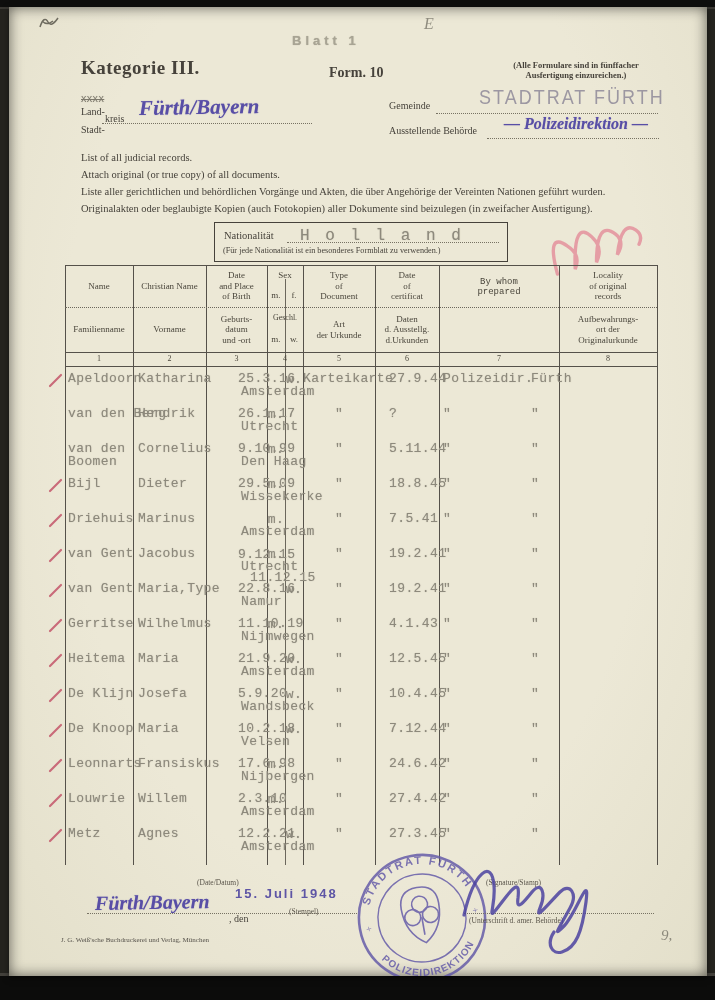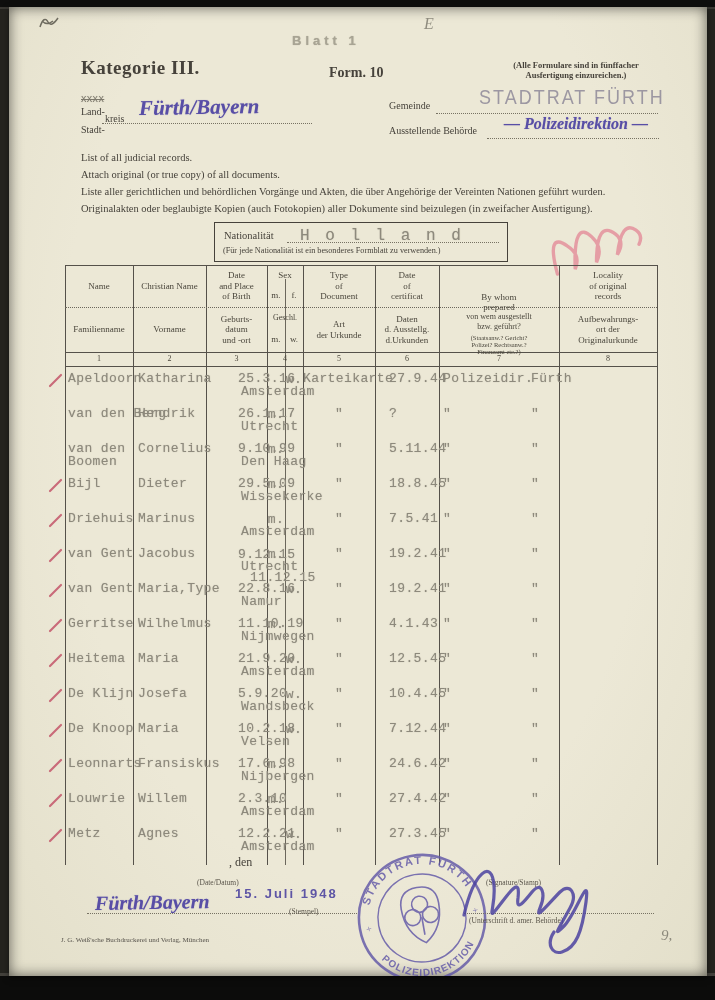"By whom" div.abs { font-family: none -> Liberation Mono, monospace; top: 16px -> 1px }
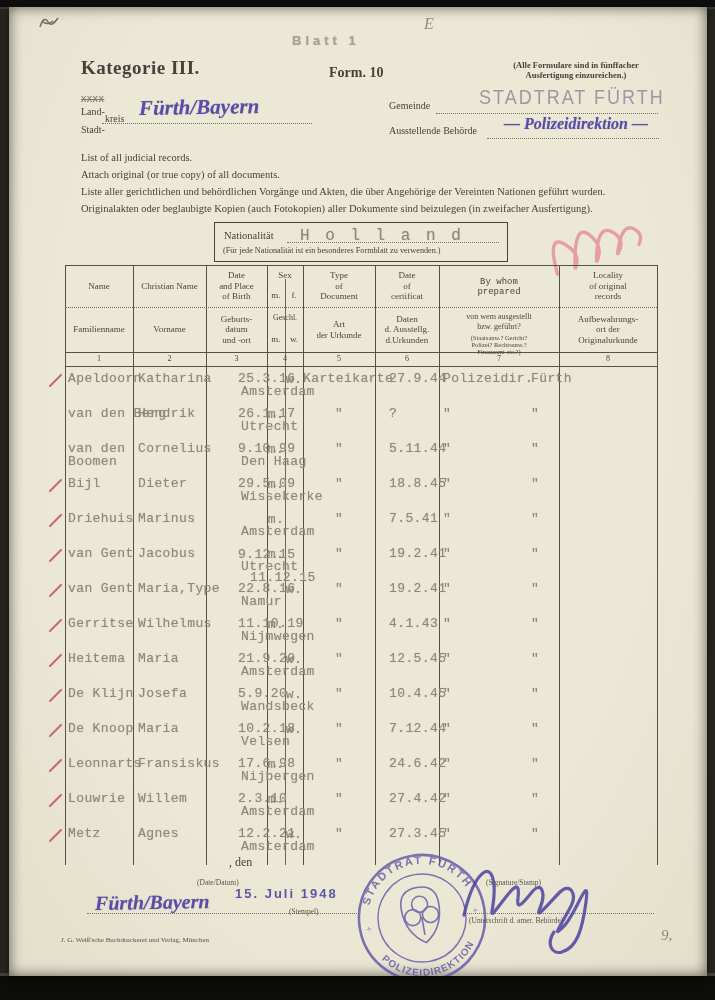"von wem ausgestellt" div.abs { html: <div> <div>von wem ausgestellt bzw. geführt?</div> <div>(Staatsanw.? Gericht? Polizei? Rechtsanw.? Finanzamt etc.?)</div> </div> -> none }
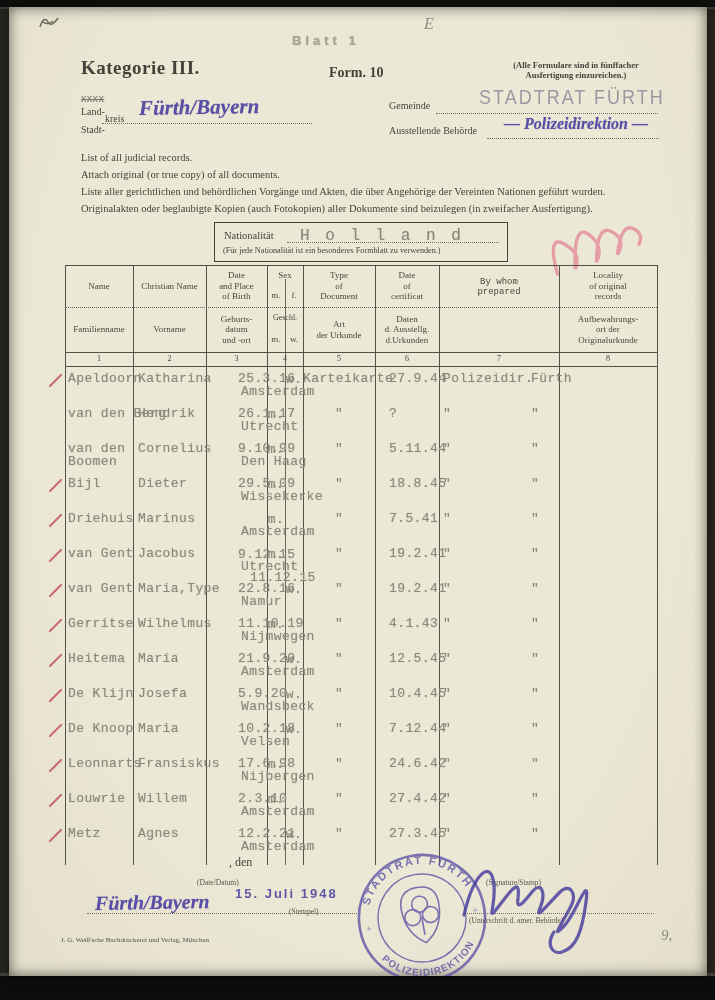", den" div.abs { font-size: 12px -> 10px; top: 848px -> 906px }
